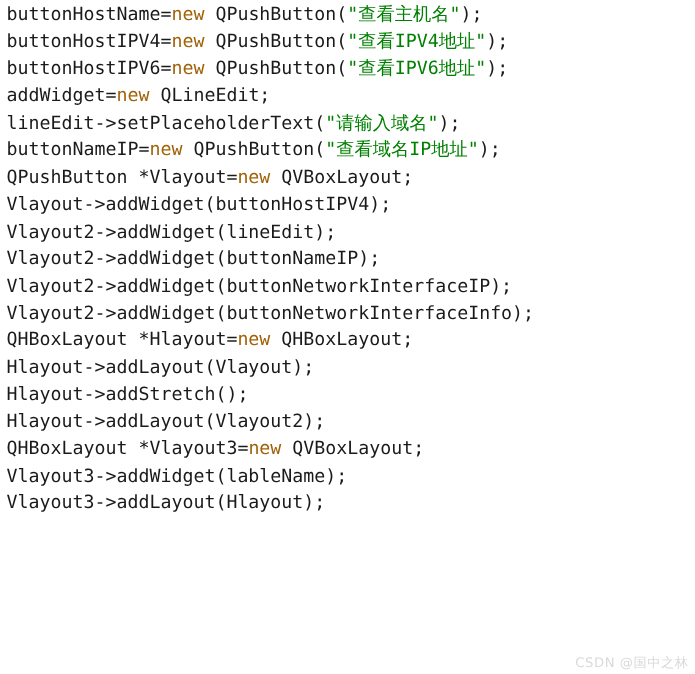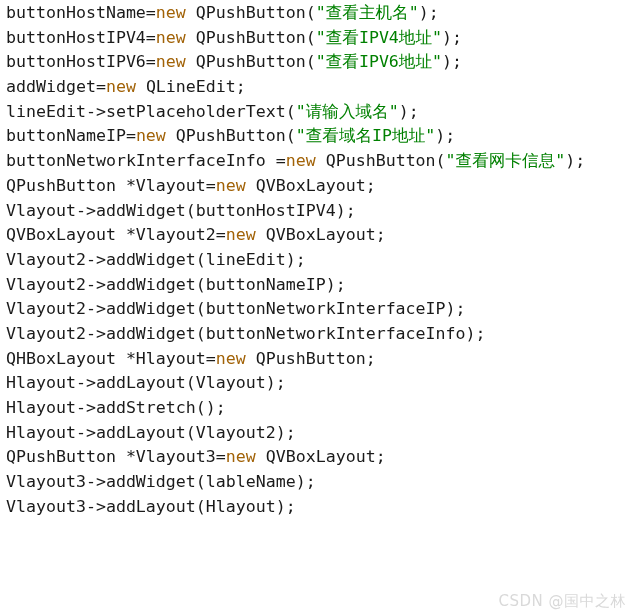"buttonNetworkInterfaceInfo =new" div.code-line { html: <div><span>buttonNetworkInterfaceInfo =</span><span>new</span><span> QPushButton(</span><span>"查看网卡信息"</span><span>);</span></div> -> none }
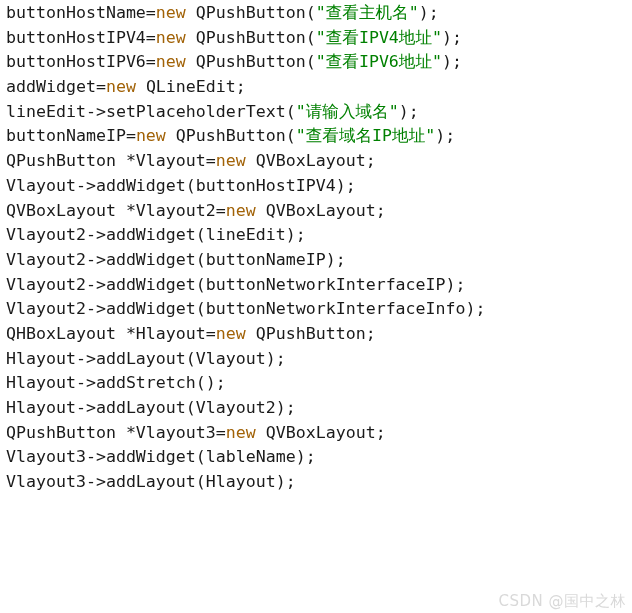"QVBoxLayout *Vlayout2=new QVBoxLayout;" div.code-line { html: <div><span>QVBoxLayout *Vlayout2=</span><span>new</span><span> QVBoxLayout;</span></div> -> none }
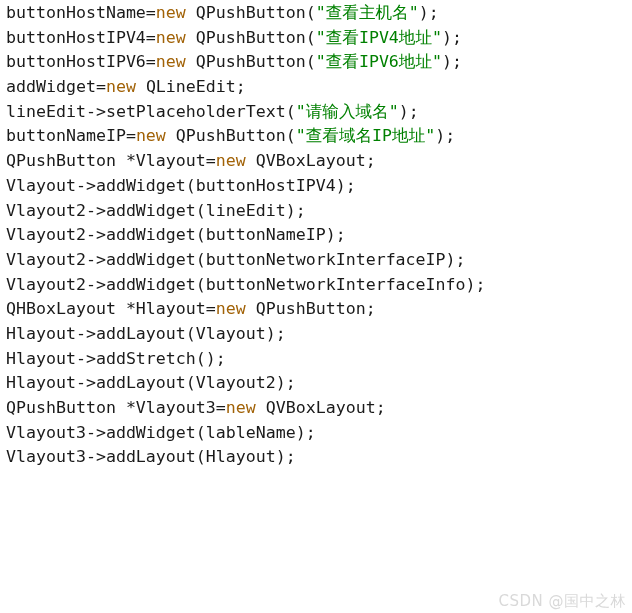"QPushButton;" span.tok { text: QPushButton -> QHBoxLayout }
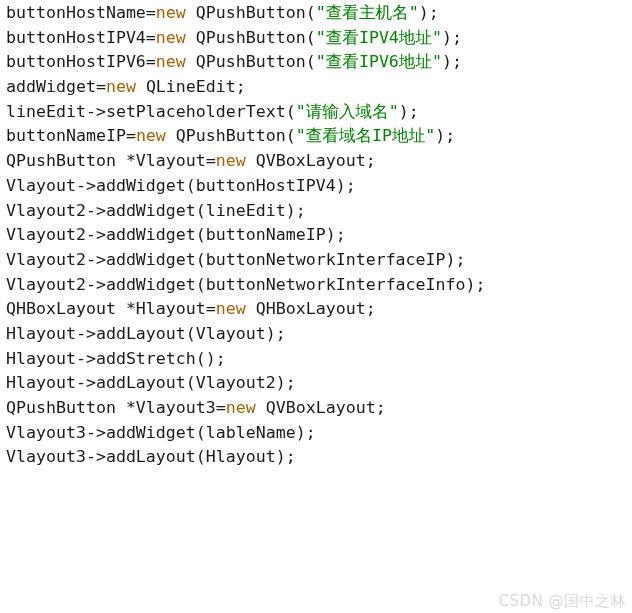"QPushButton *Vlayout3=" span.tok { text: QPushButton -> QHBoxLayout }
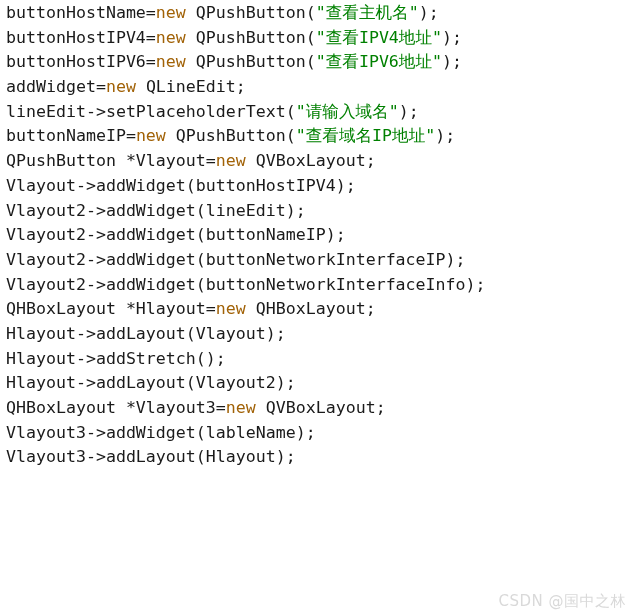"CSDN @国中之林" #watermark { font-size: 15px -> 12px }
